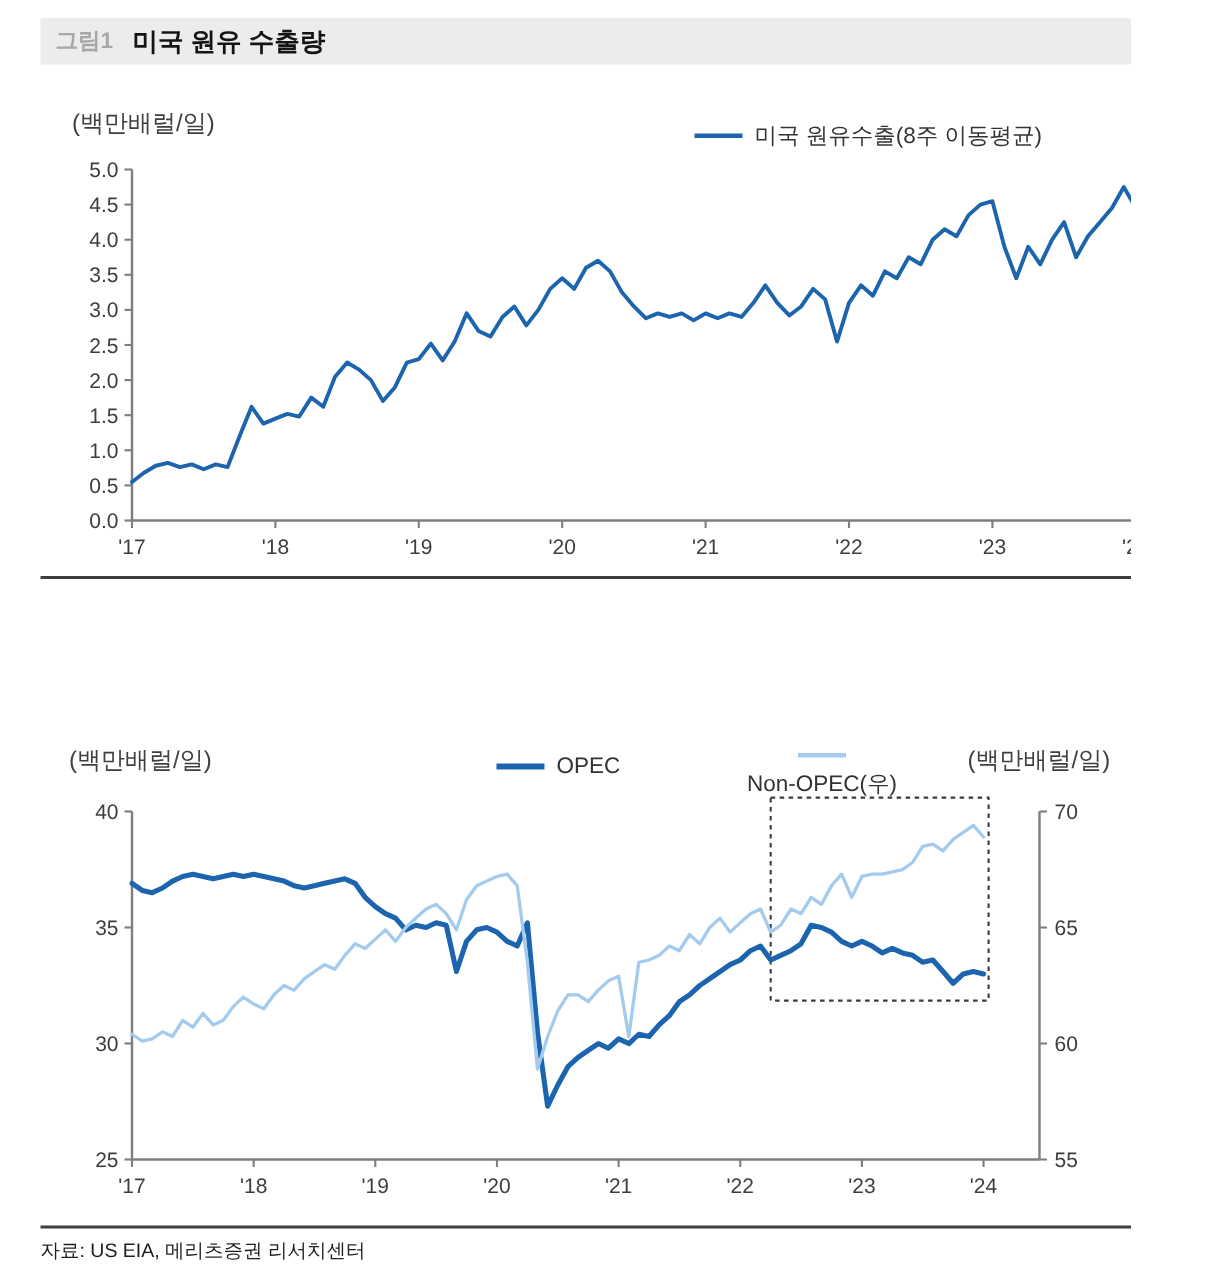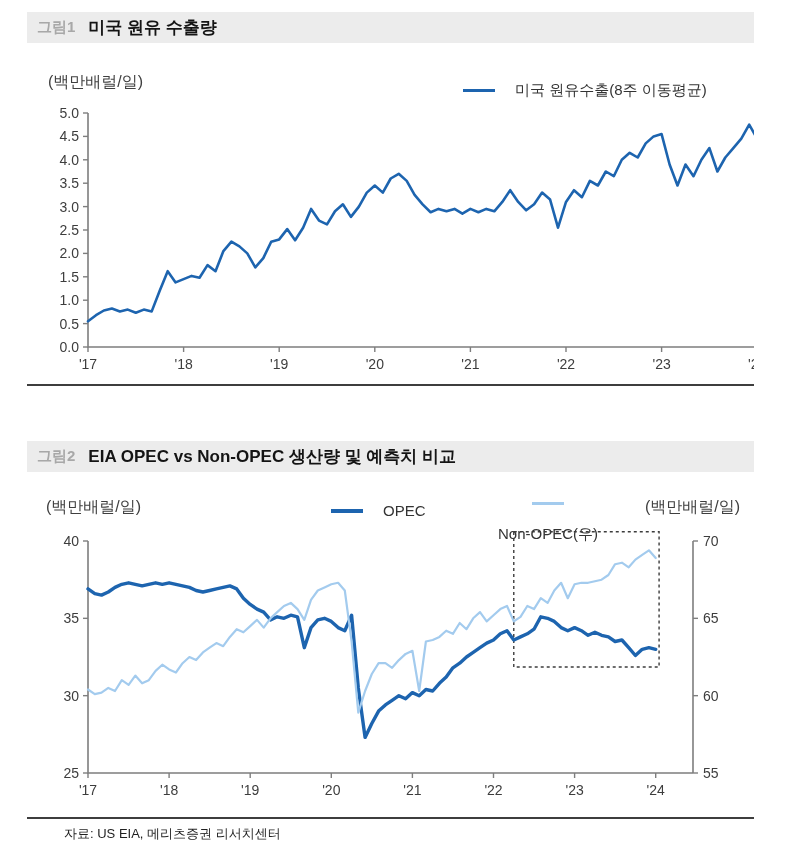"미국 원유수출(8주 이동평균)" .legend { gap: 20px -> 8px }
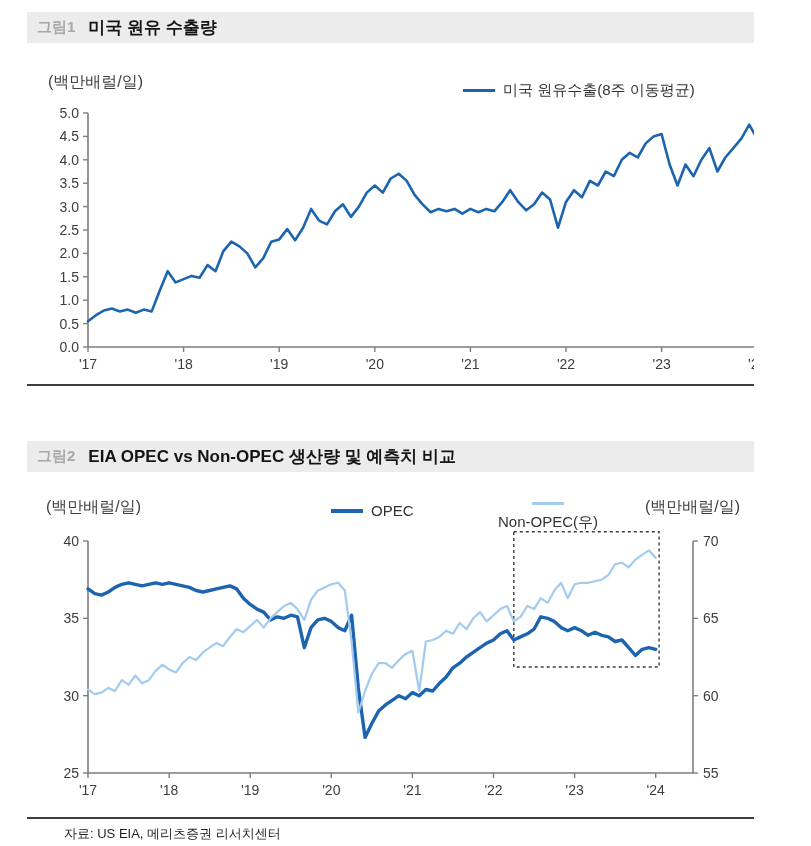"그림2" div.band { html: <div> <span>그림2</span> <span>EIA OPEC vs Non-OPEC 생산량 및 예측치 비교</span> </div> -> none }
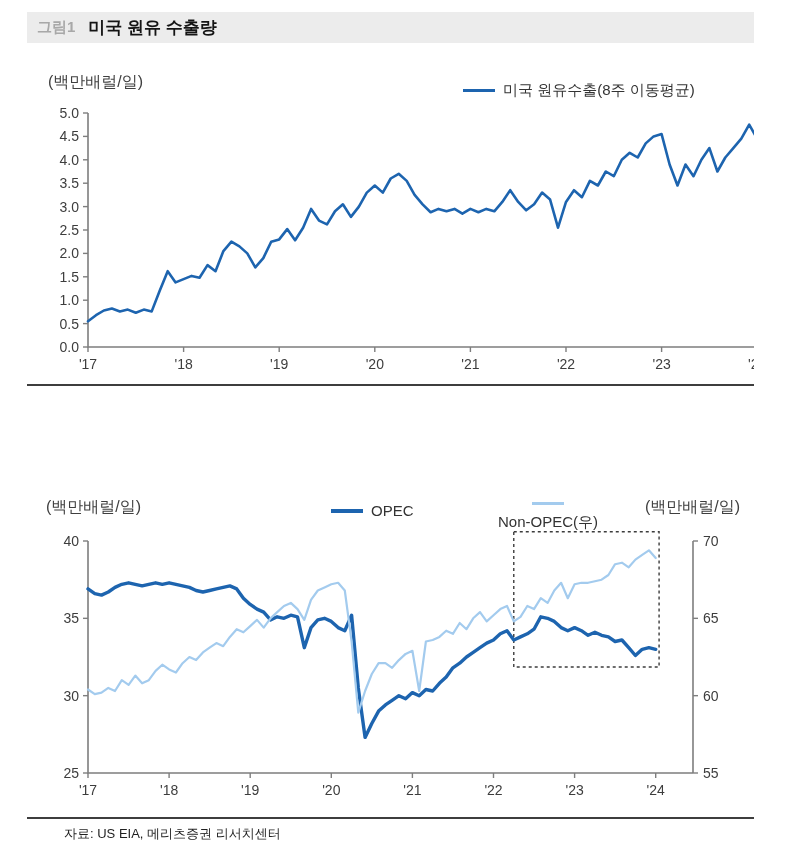"자료: US EIA, 메리츠증권 리서치센터" div.src-text { margin-left: 37px -> none }
